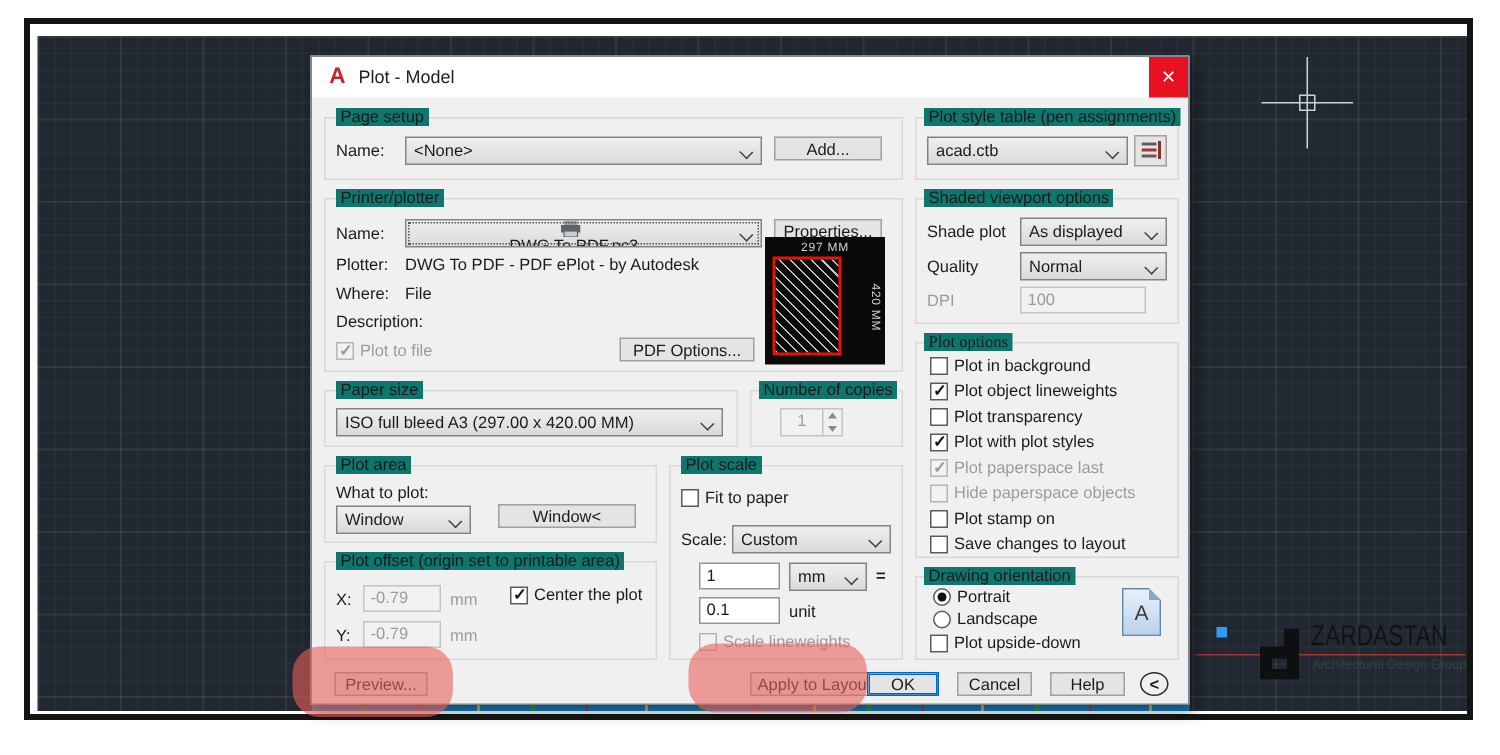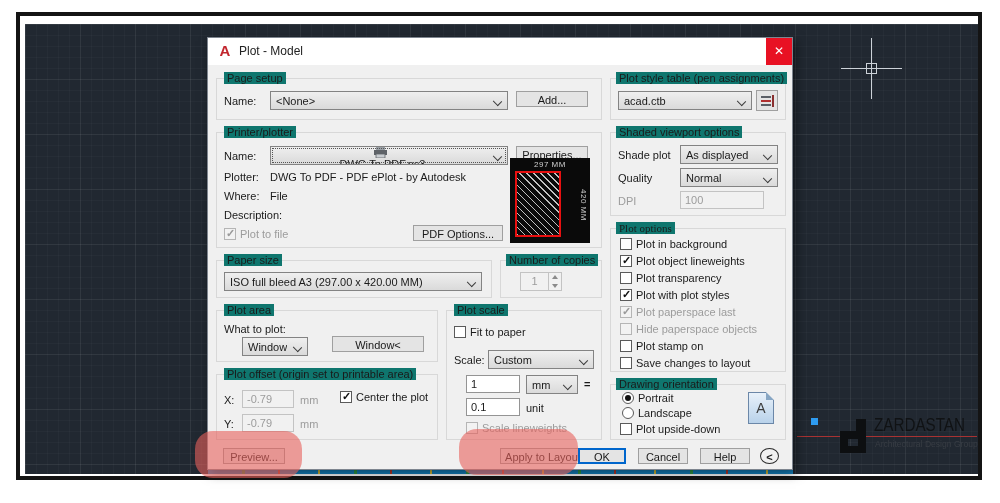"Window" div.combo { left: 34px -> 16px; width: 66px -> 90px }
